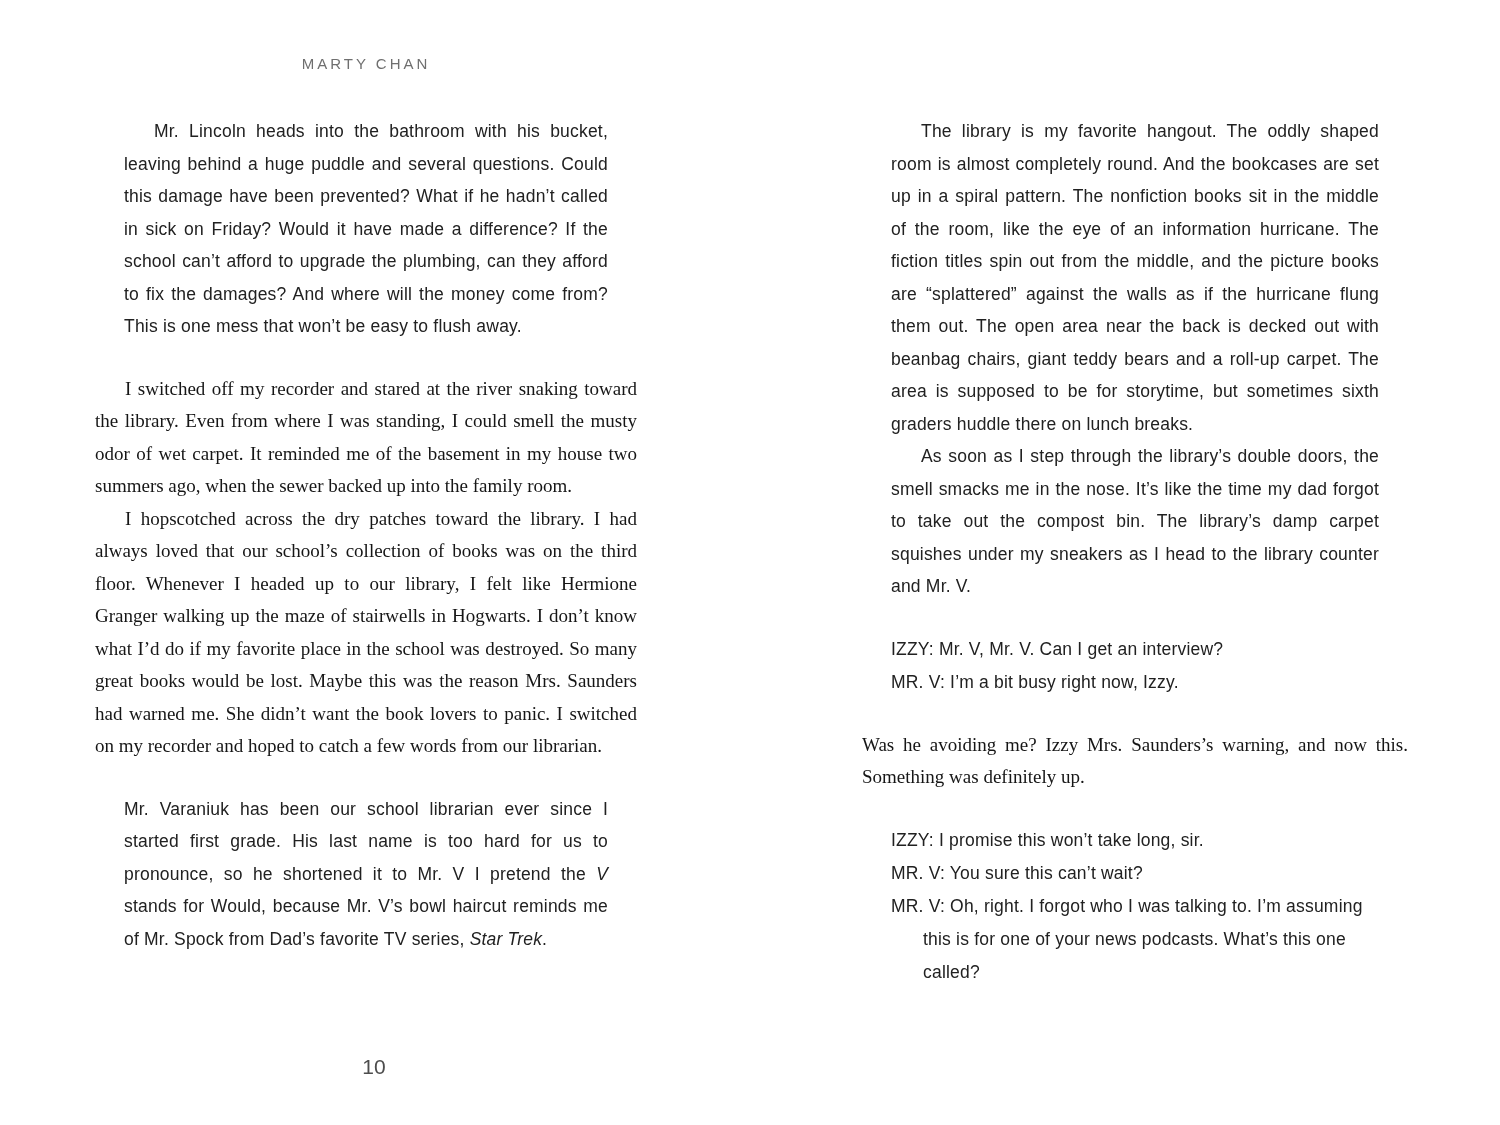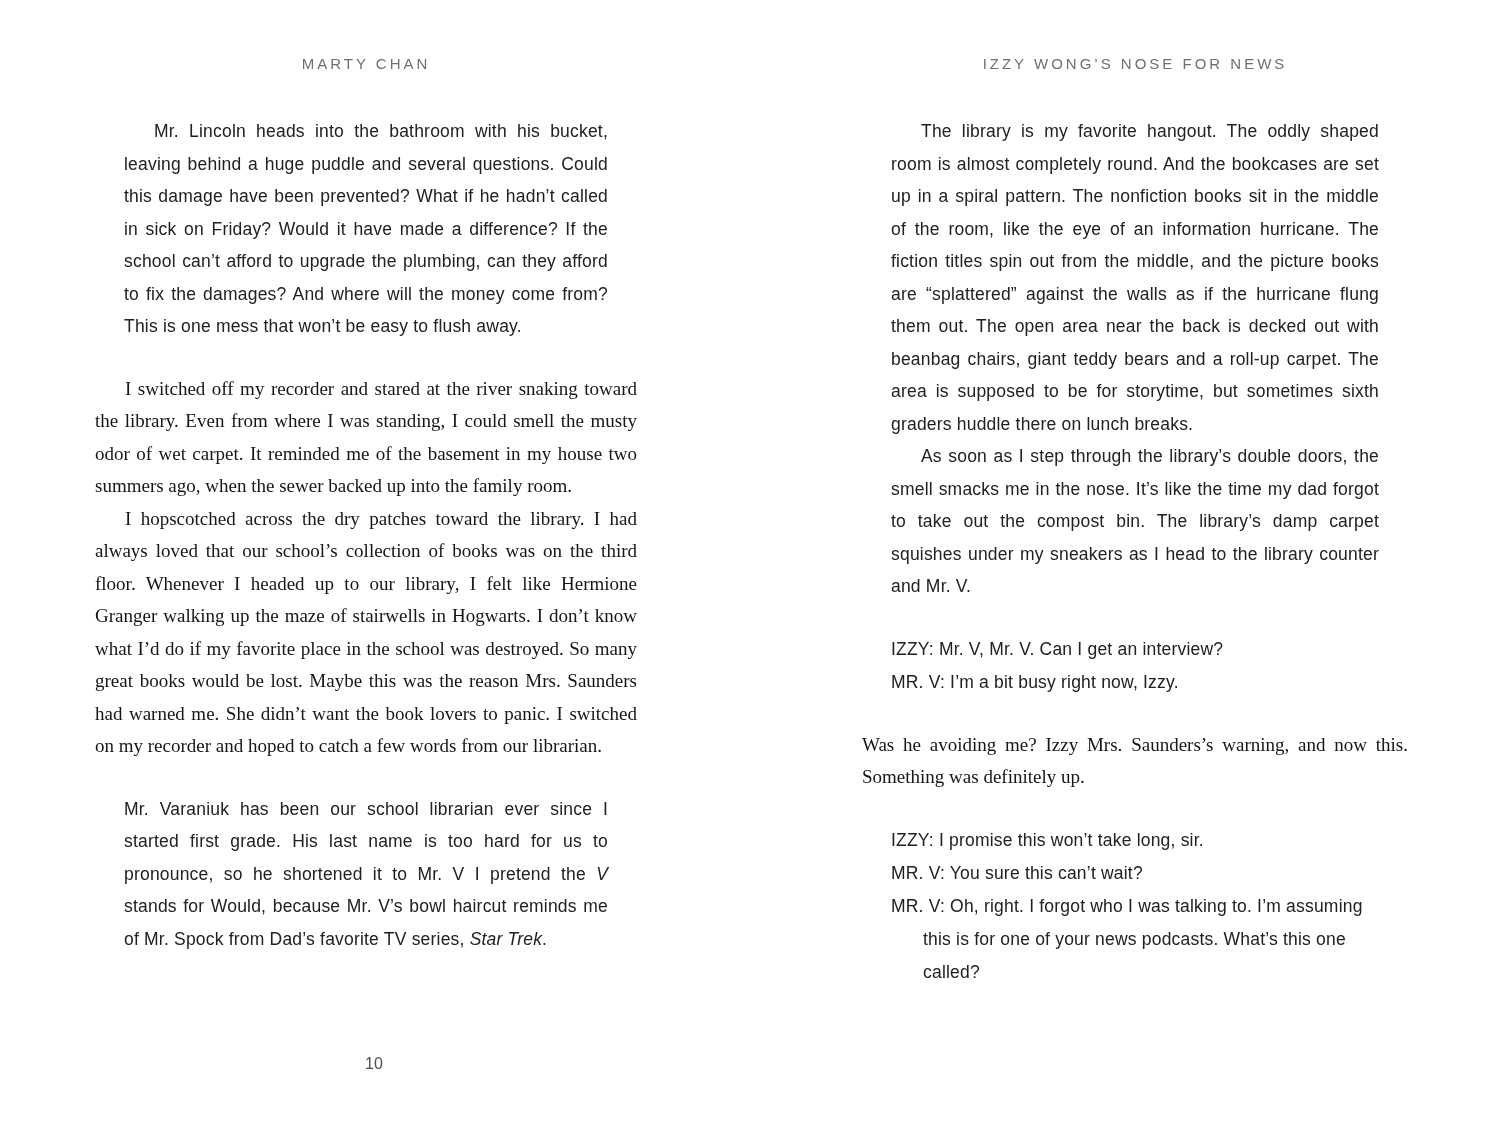"IZZY WONG’S NOSE FOR NEWS" div.running-header { html: <div>IZZY WONG’S NOSE FOR NEWS</div> -> none }
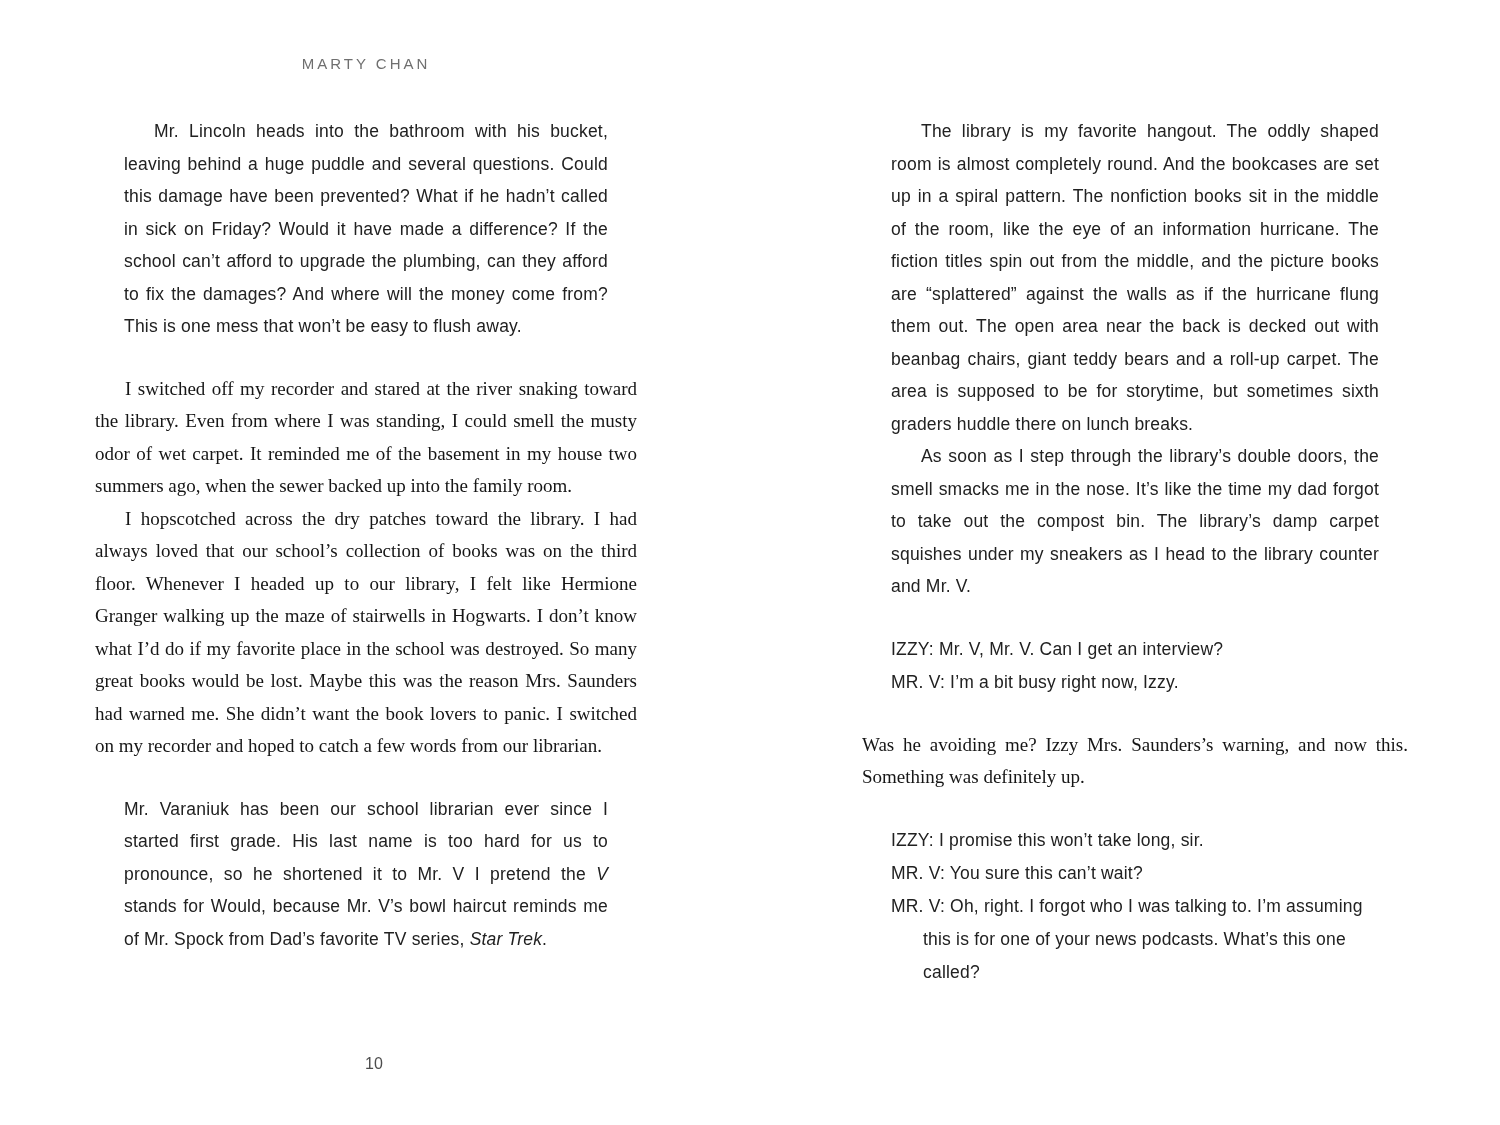"10" .page-number { font-size: 16px -> 21px }
